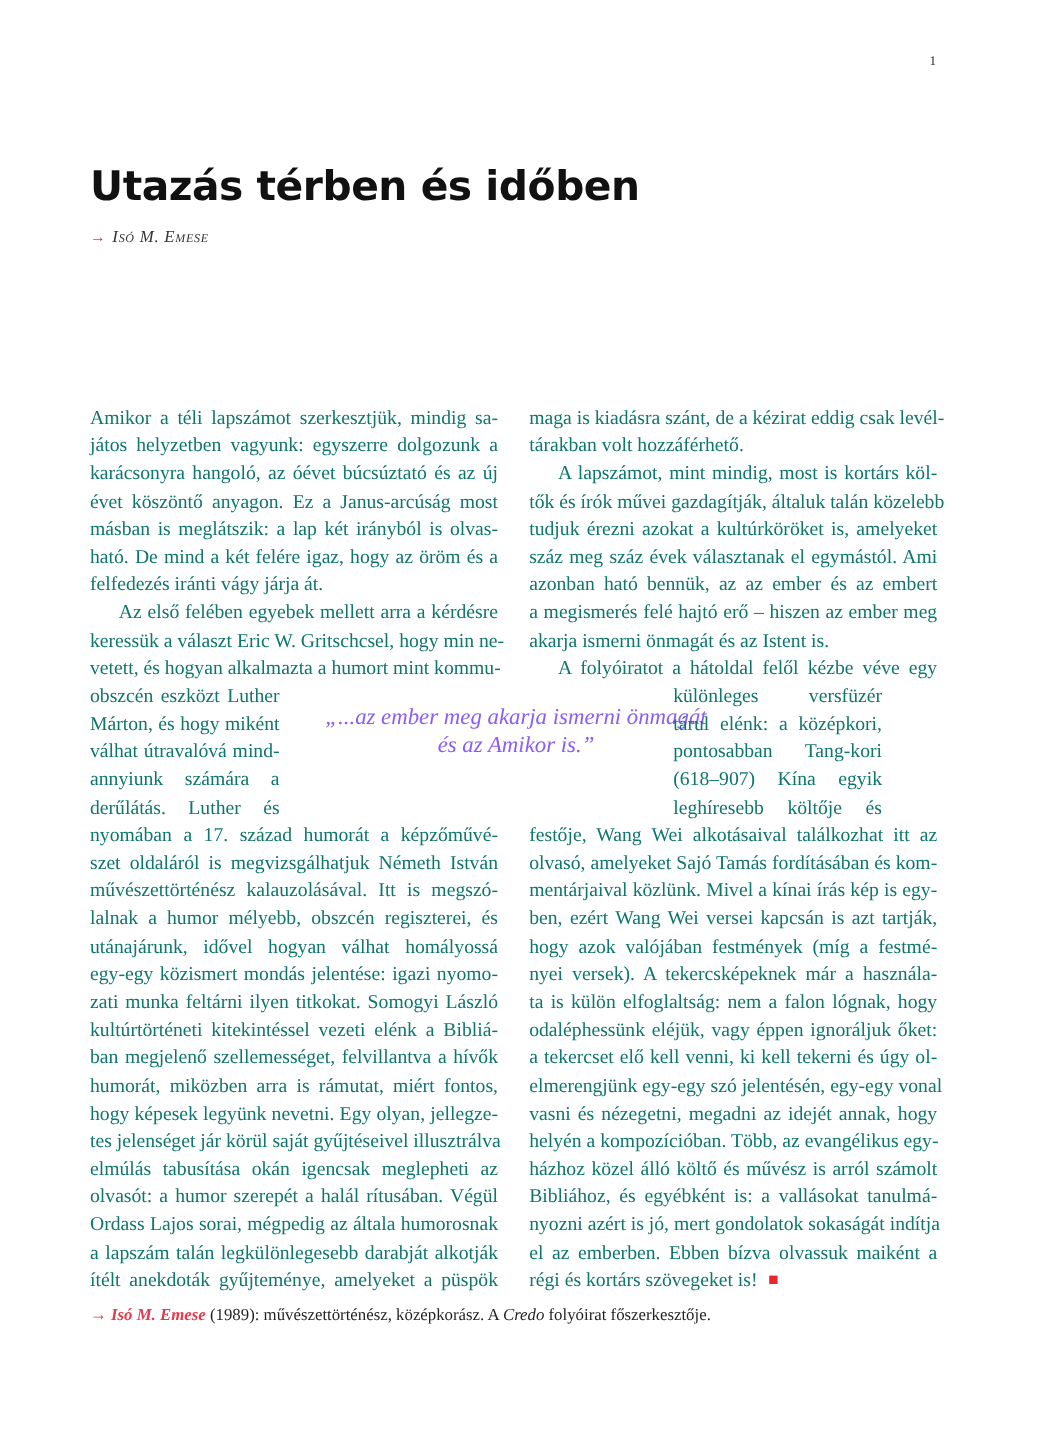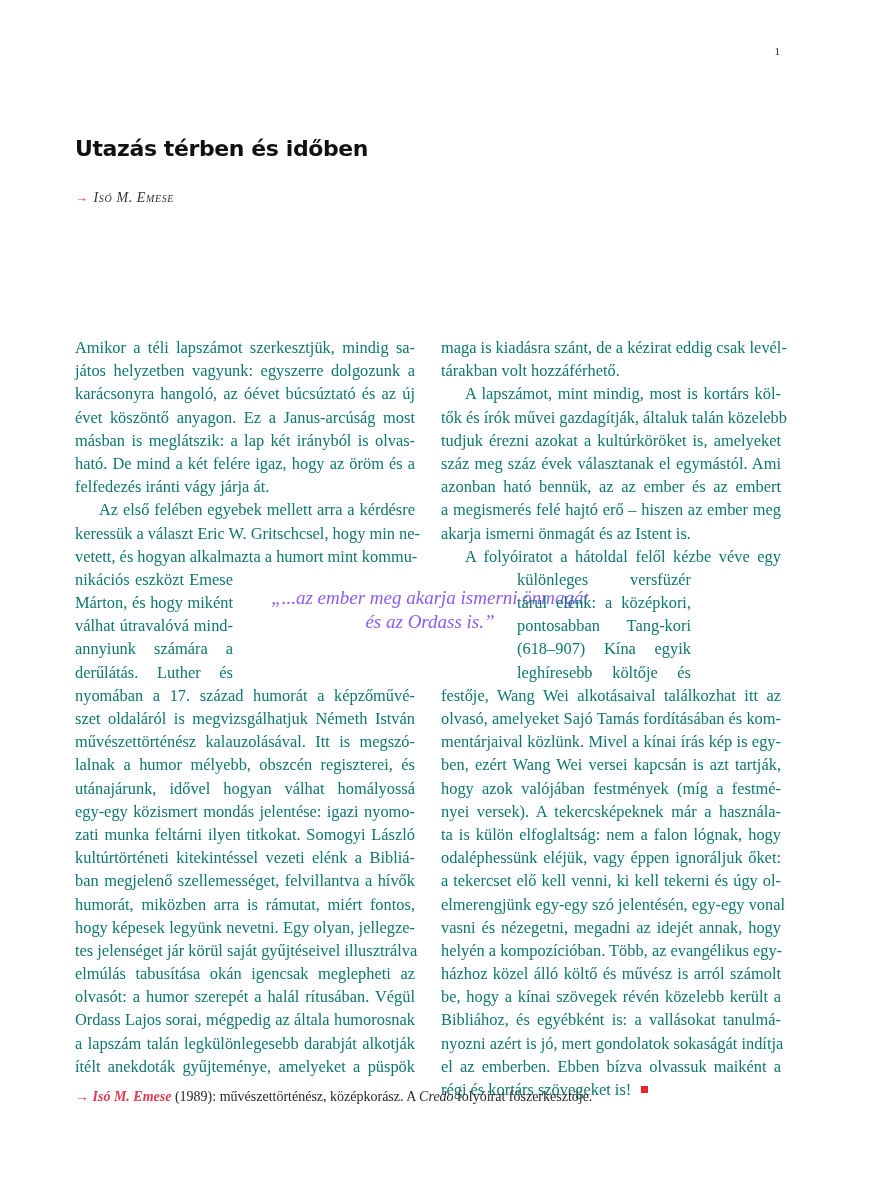"Utazás térben és időben" .title { font-size: 22px -> 34px }
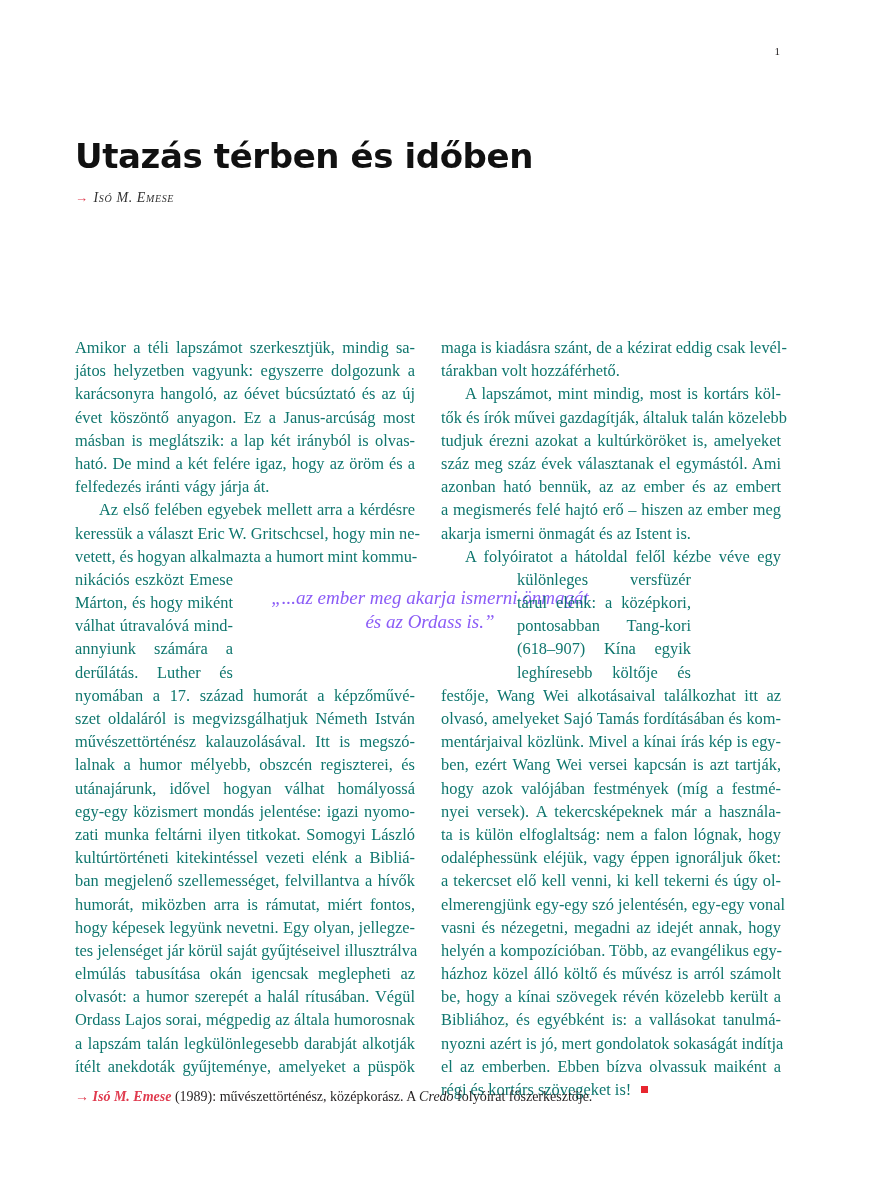"nikációs eszközt Emese" span.ln { text: nikációs eszközt Emese -> obszcén eszközt Luther }
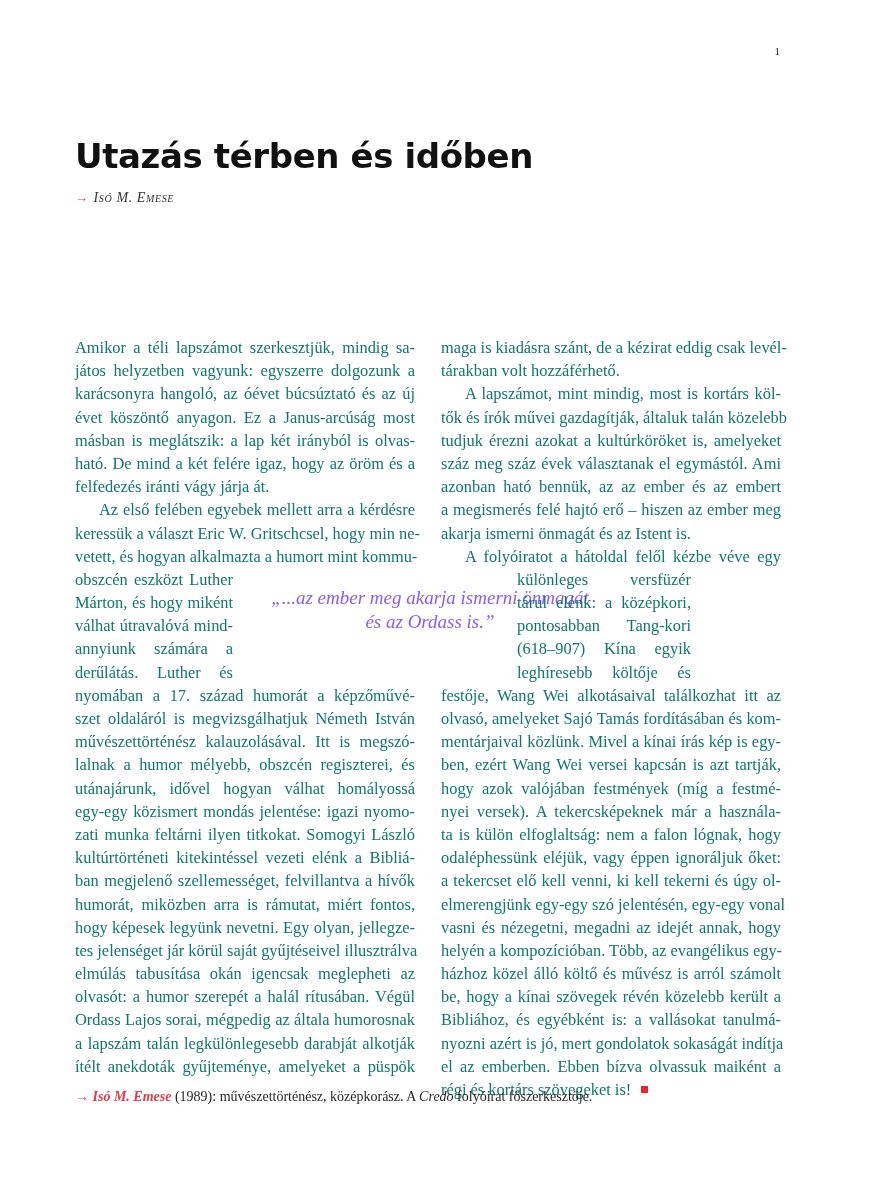"különleges versfüzér" .ln.rnarrow { margin-left: 76px -> 120px }
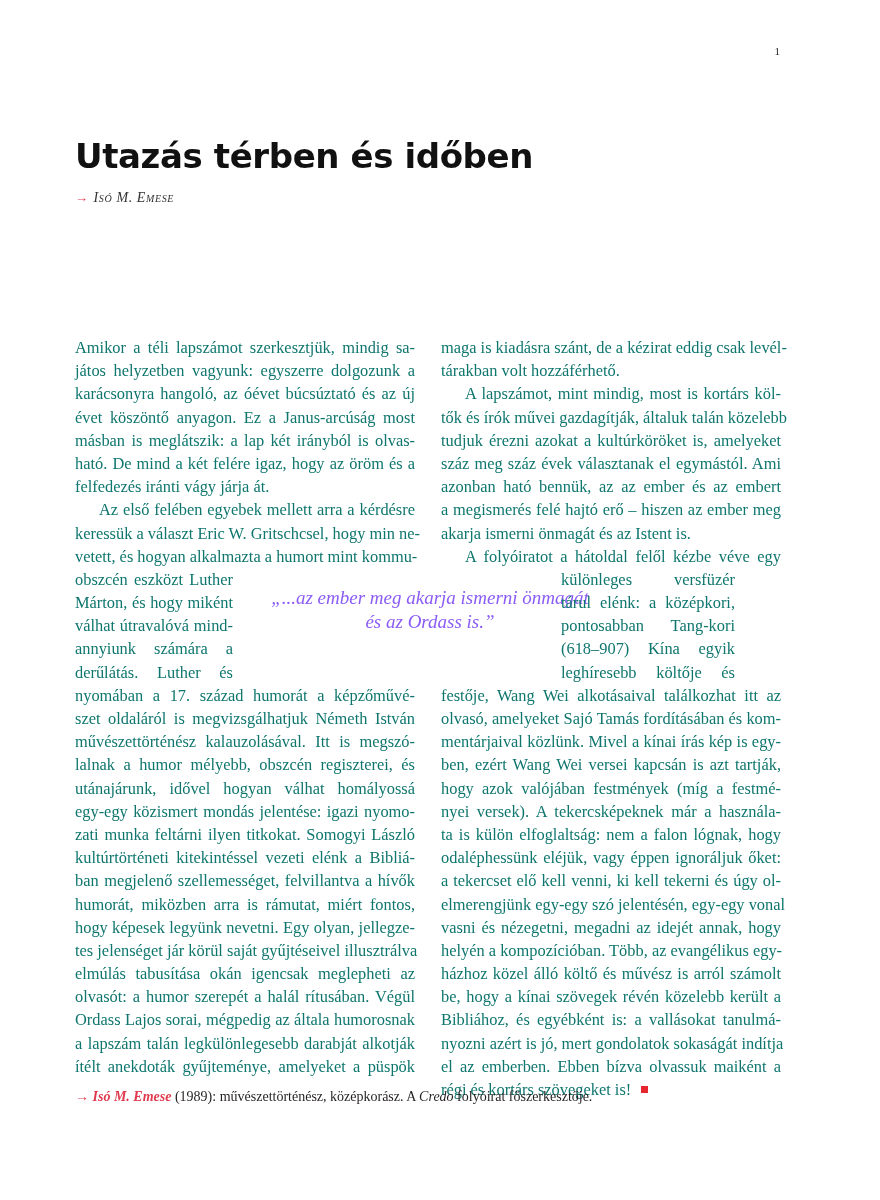"és az Ordass is.”" div { text: Ordass -> Amikor }
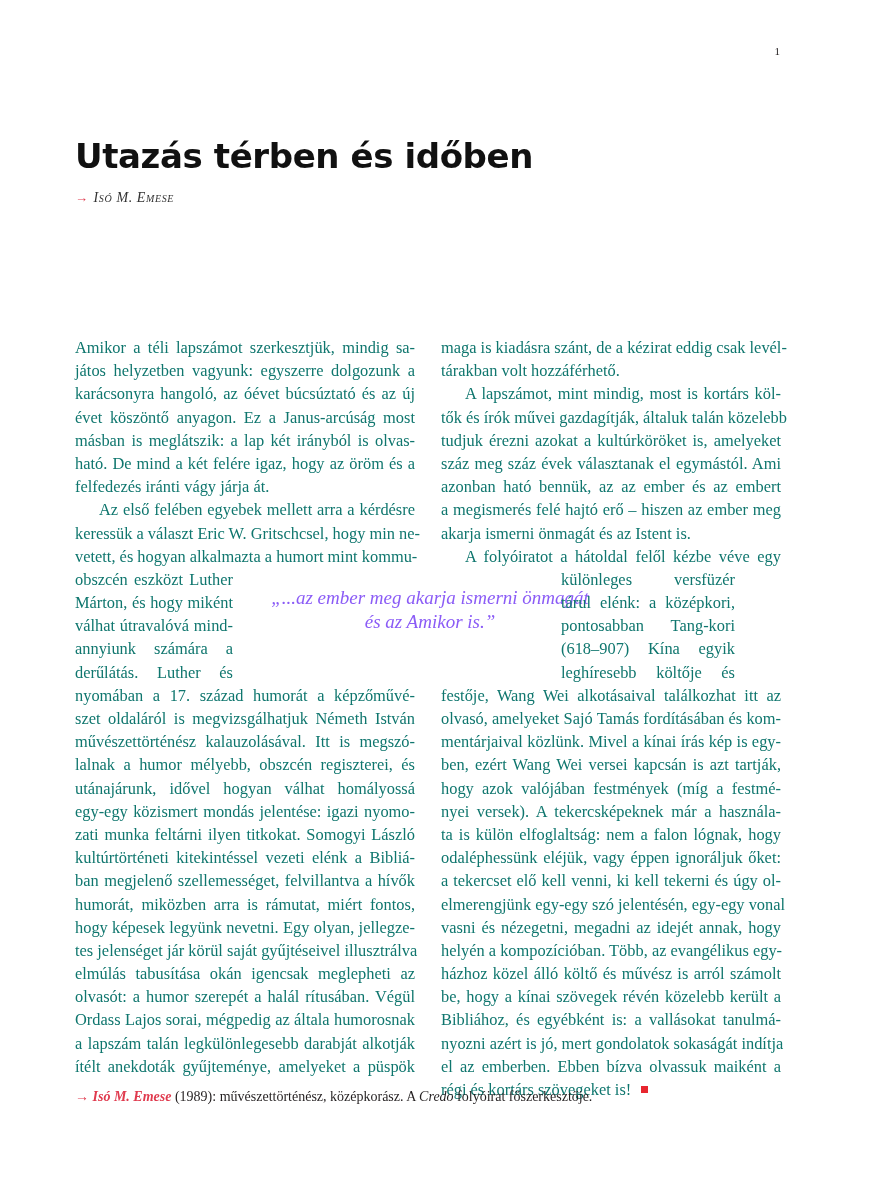"be, hogy a kínai szövegek" span.ln { html: <span>be, hogy a kínai szövegek révén közelebb került a</span> -> none }
